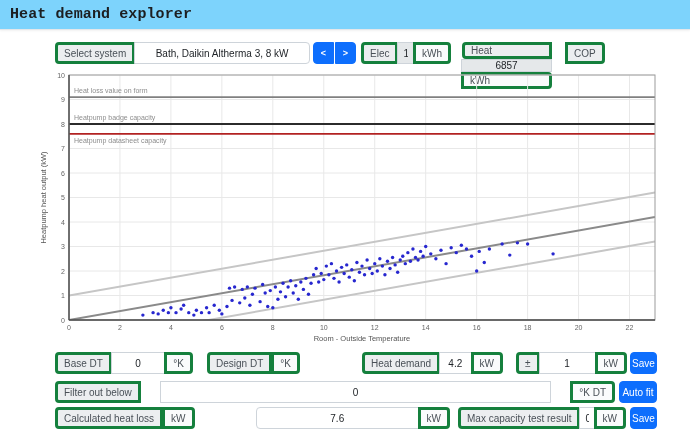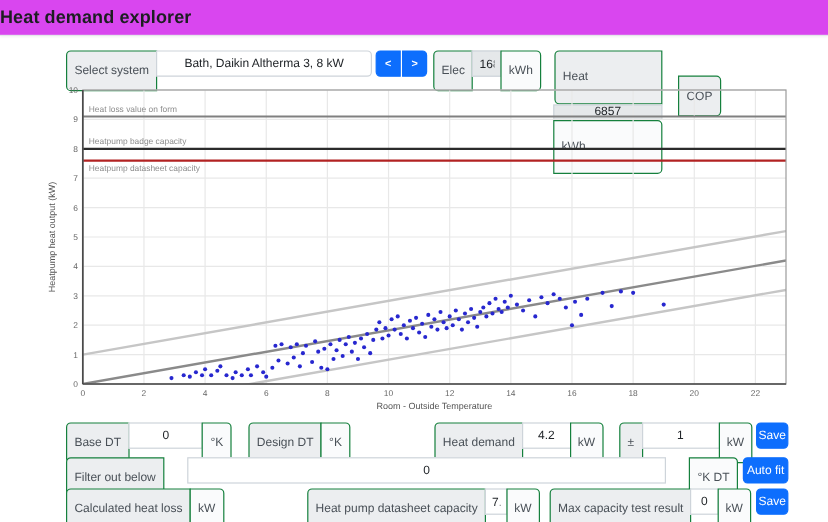"Heat demand explorer" .titlebar { background: #d946ef -> #7dd3fc; font-family: none -> Liberation Mono, monospace; padding-left: 0 -> 10px }
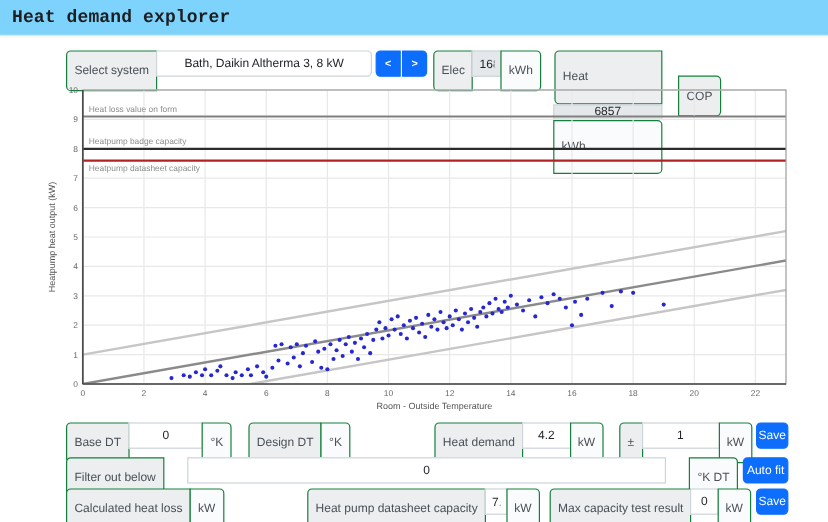"Select system" .addon { border: 1px solid #15803d -> 3px solid #15803d; padding: 16px 6px -> 0 6px }
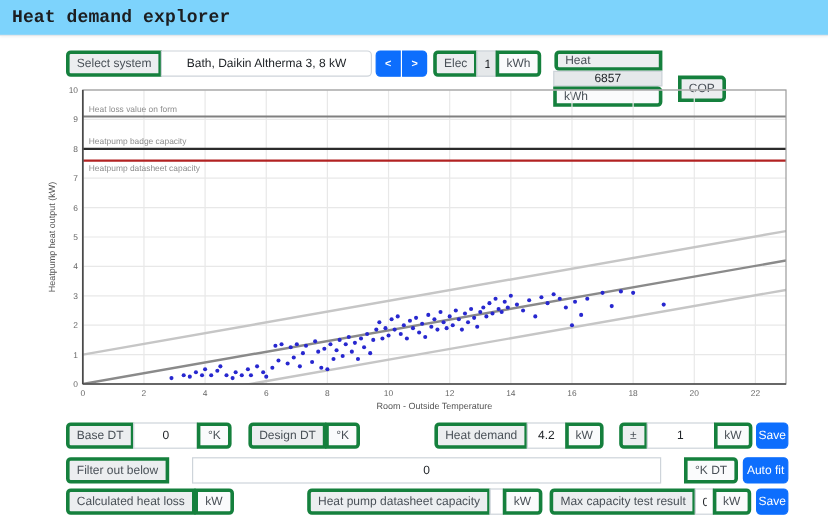"COP" div.igroup { margin-top: 21px -> none }
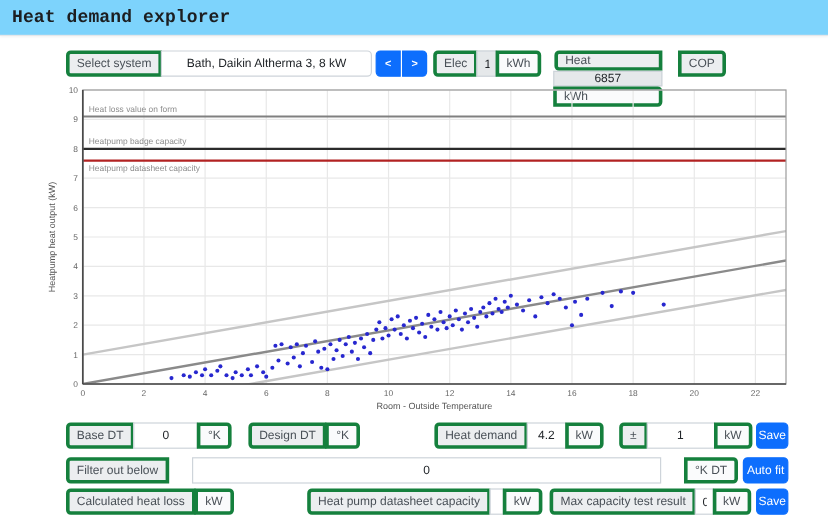"Heat pump datasheet capacity" span.addon { html: <span>Heat pump datasheet capacity</span> -> none }
